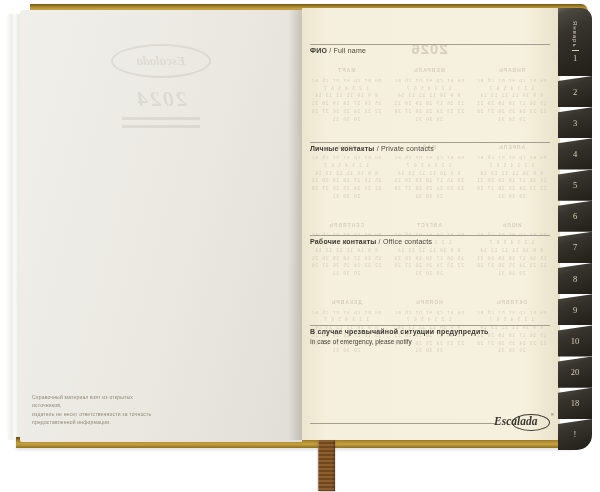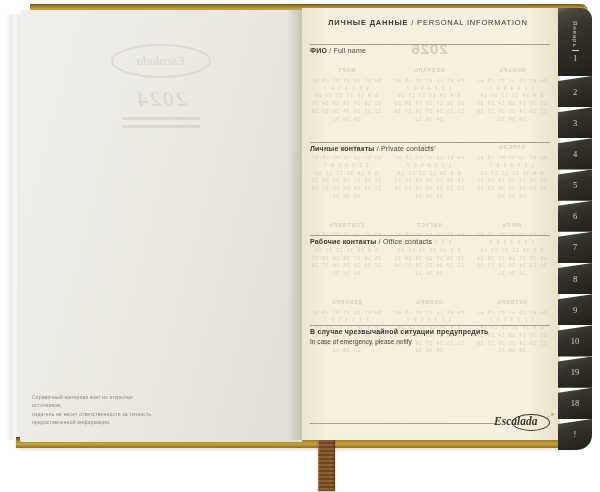"ЛИЧНЫЕ ДАННЫЕ / PERSONAL INFORMATION" div.pi-header { html: <div> <span>ЛИЧНЫЕ ДАННЫЕ</span> <span>/</span> <span>PERSONAL INFORMATION</span> </div> -> none }
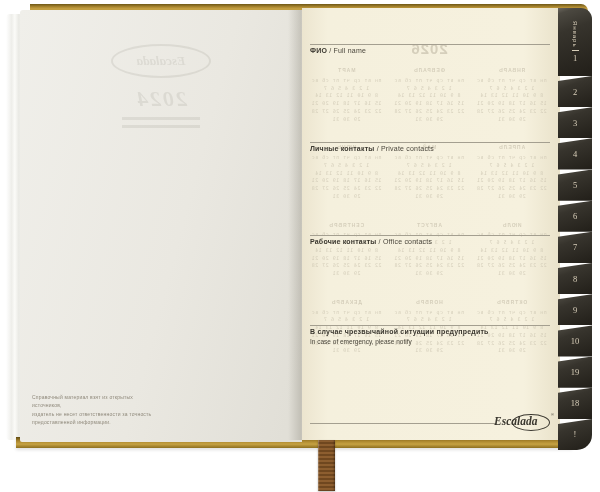"19" div.tab { text: 19 -> 20 }
